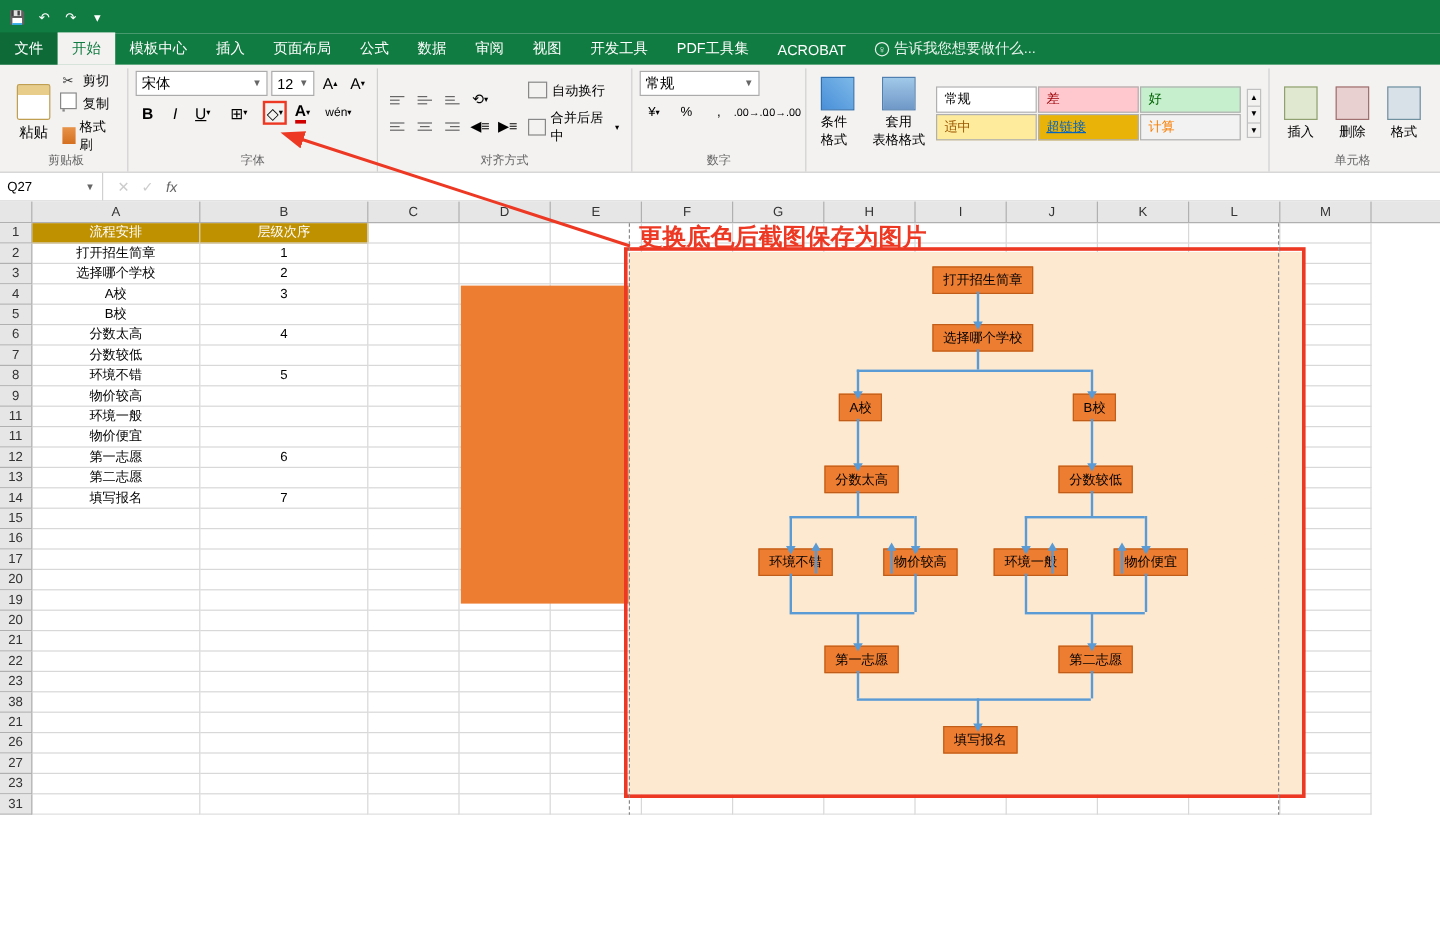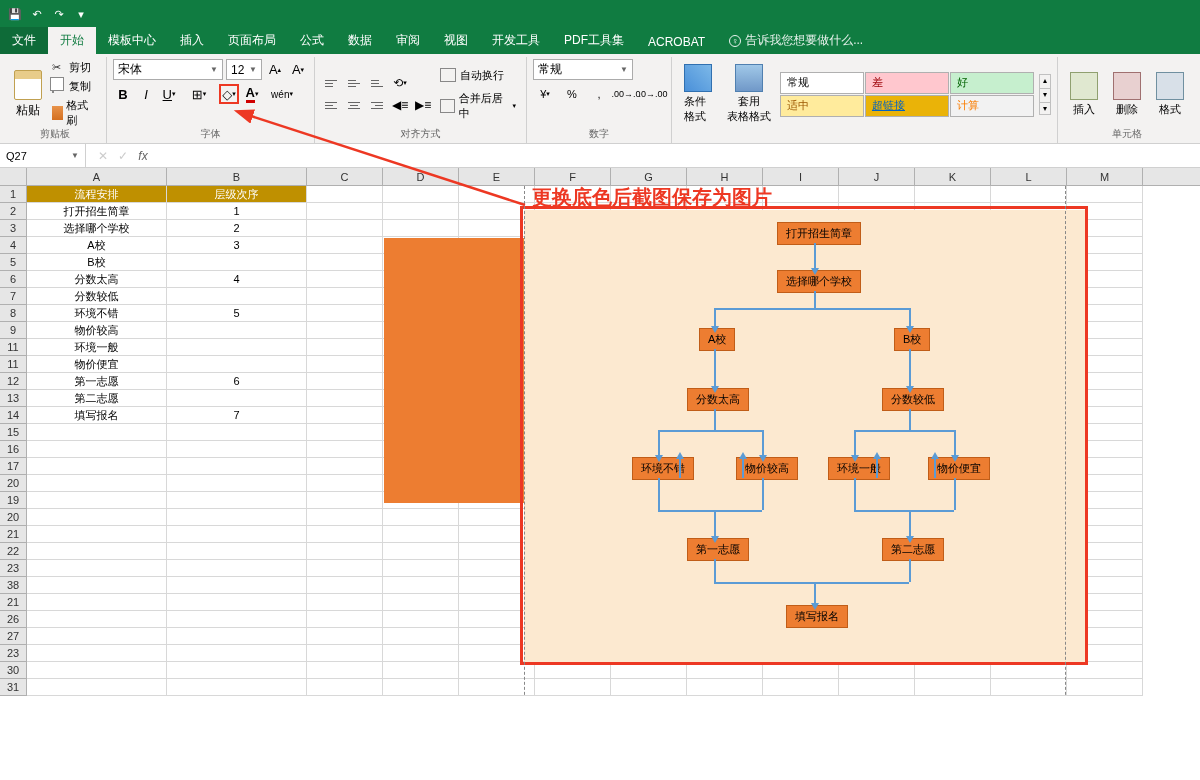"30" div.row { html: <div> <div>30</div> <div></div> <div></div> <div></div> <div></div> <div></div> <div></div> <div></div> <div></div> <div></div> <div></div> <div></div> <div></div> <div></div> </div> -> none }
